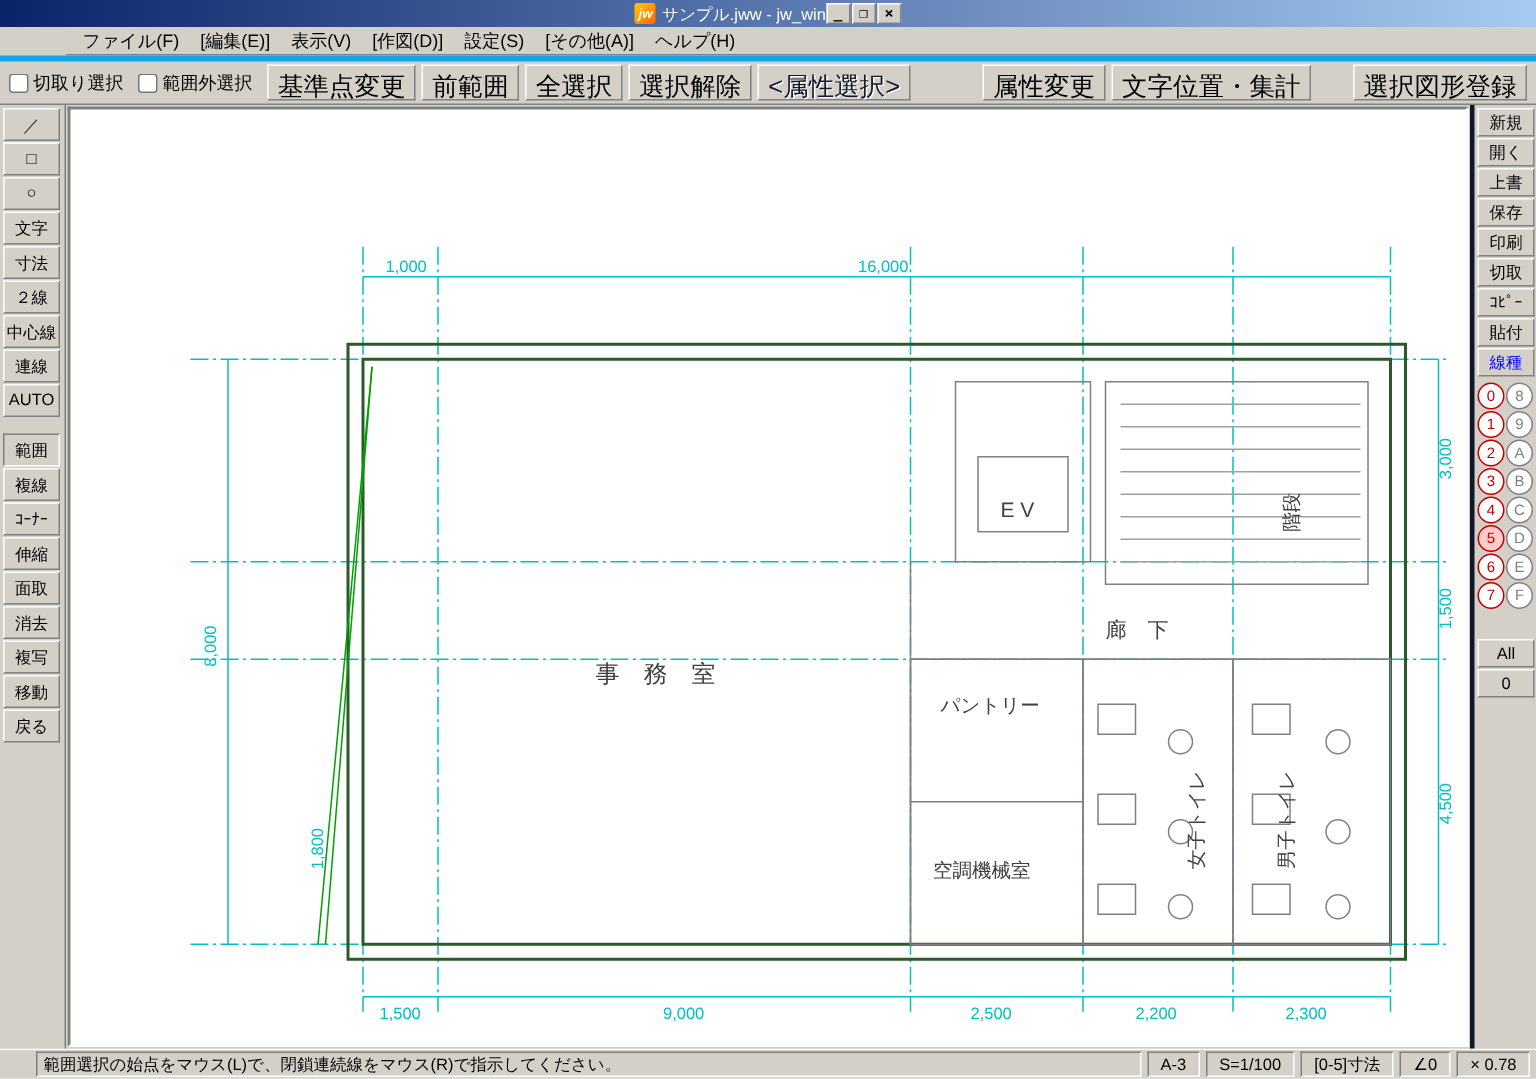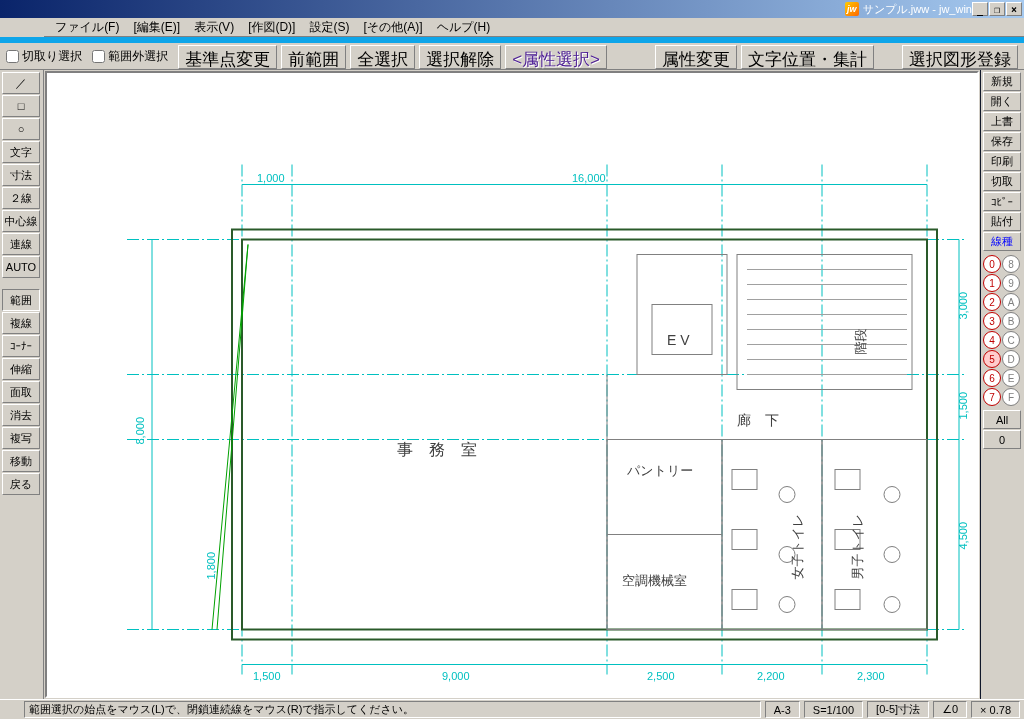"jw" .titlebar { justify-content: flex-end -> center }
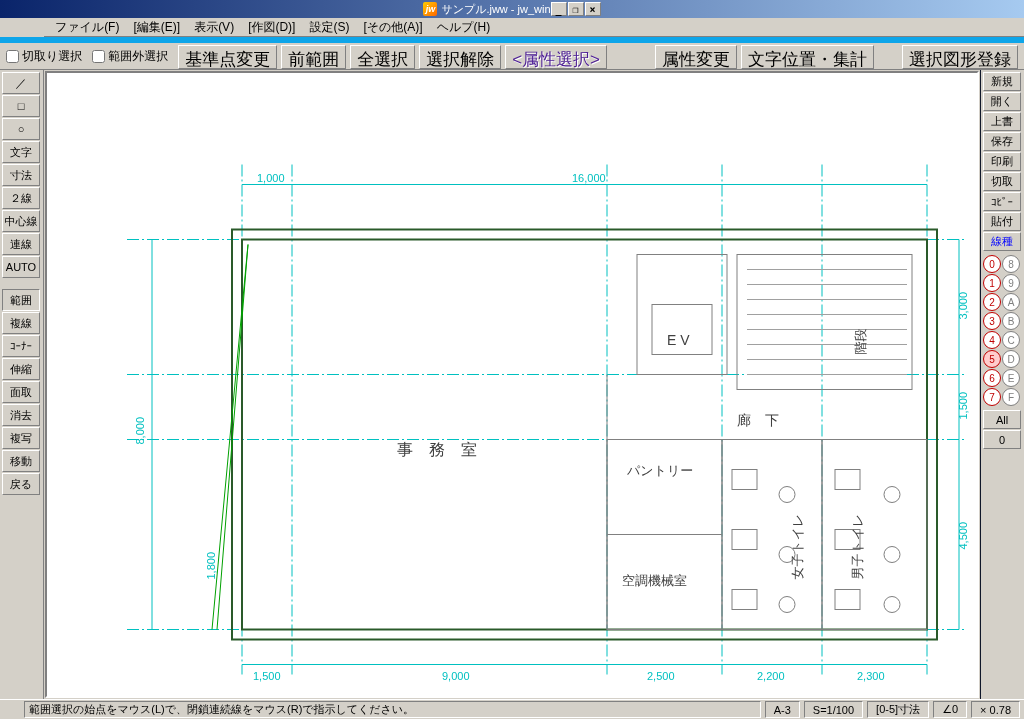"切取り選択" .toolbar { align-items: none -> center; border-top: 6px solid #0ea5e9 -> 4px solid #0ea5e9 }
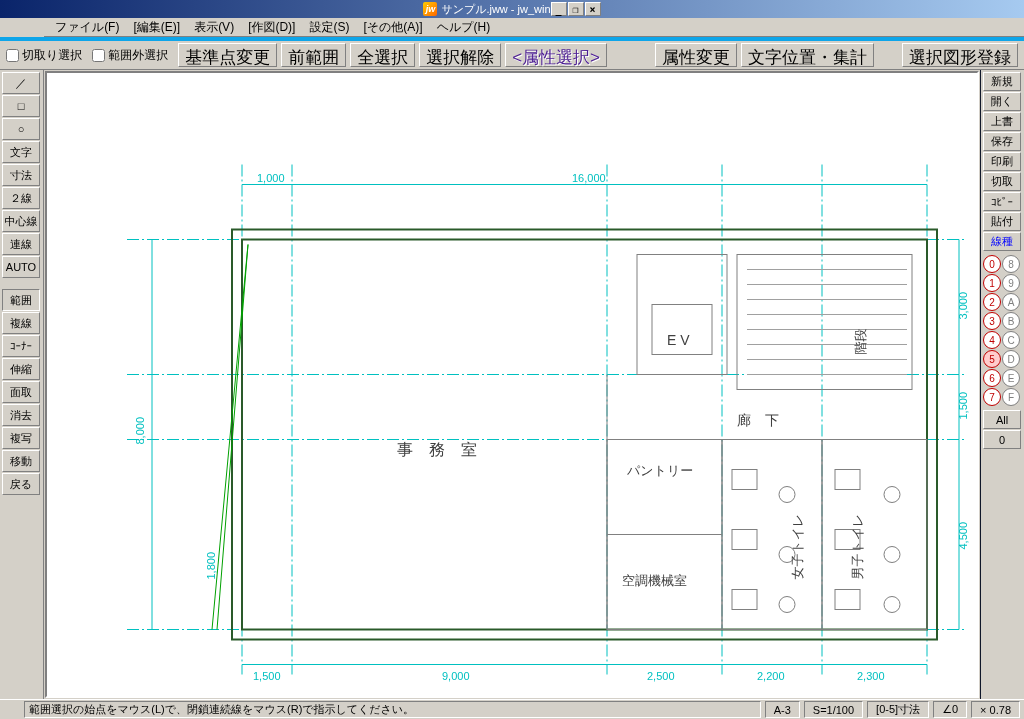"<属性選択>" .tbtn.disabled { color: #4c1d95 -> #0f172a }
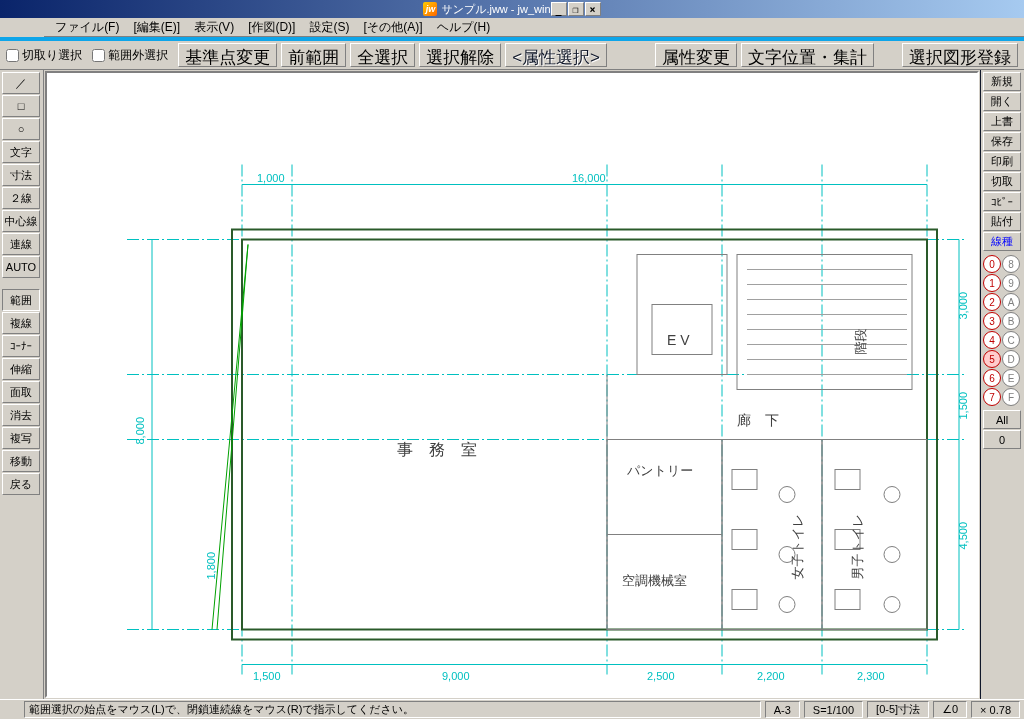"新規" .right-toolbar { border-left: 1px solid #0f172a -> 3px solid #0f172a }
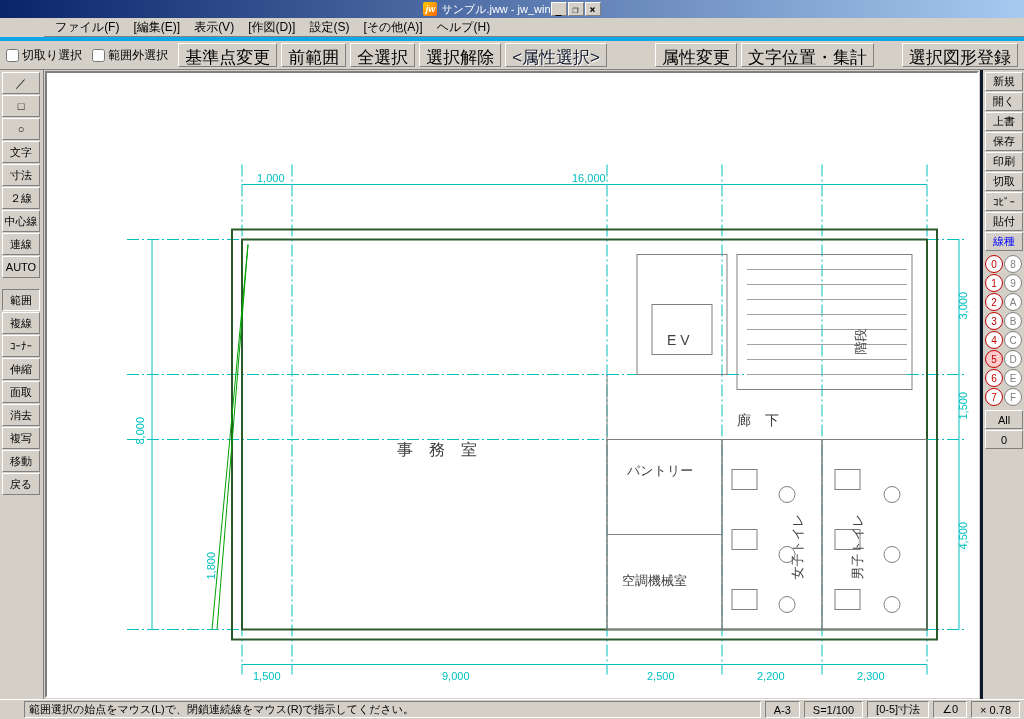"All" button.rtbtn { margin-top: 4px -> 20px }
